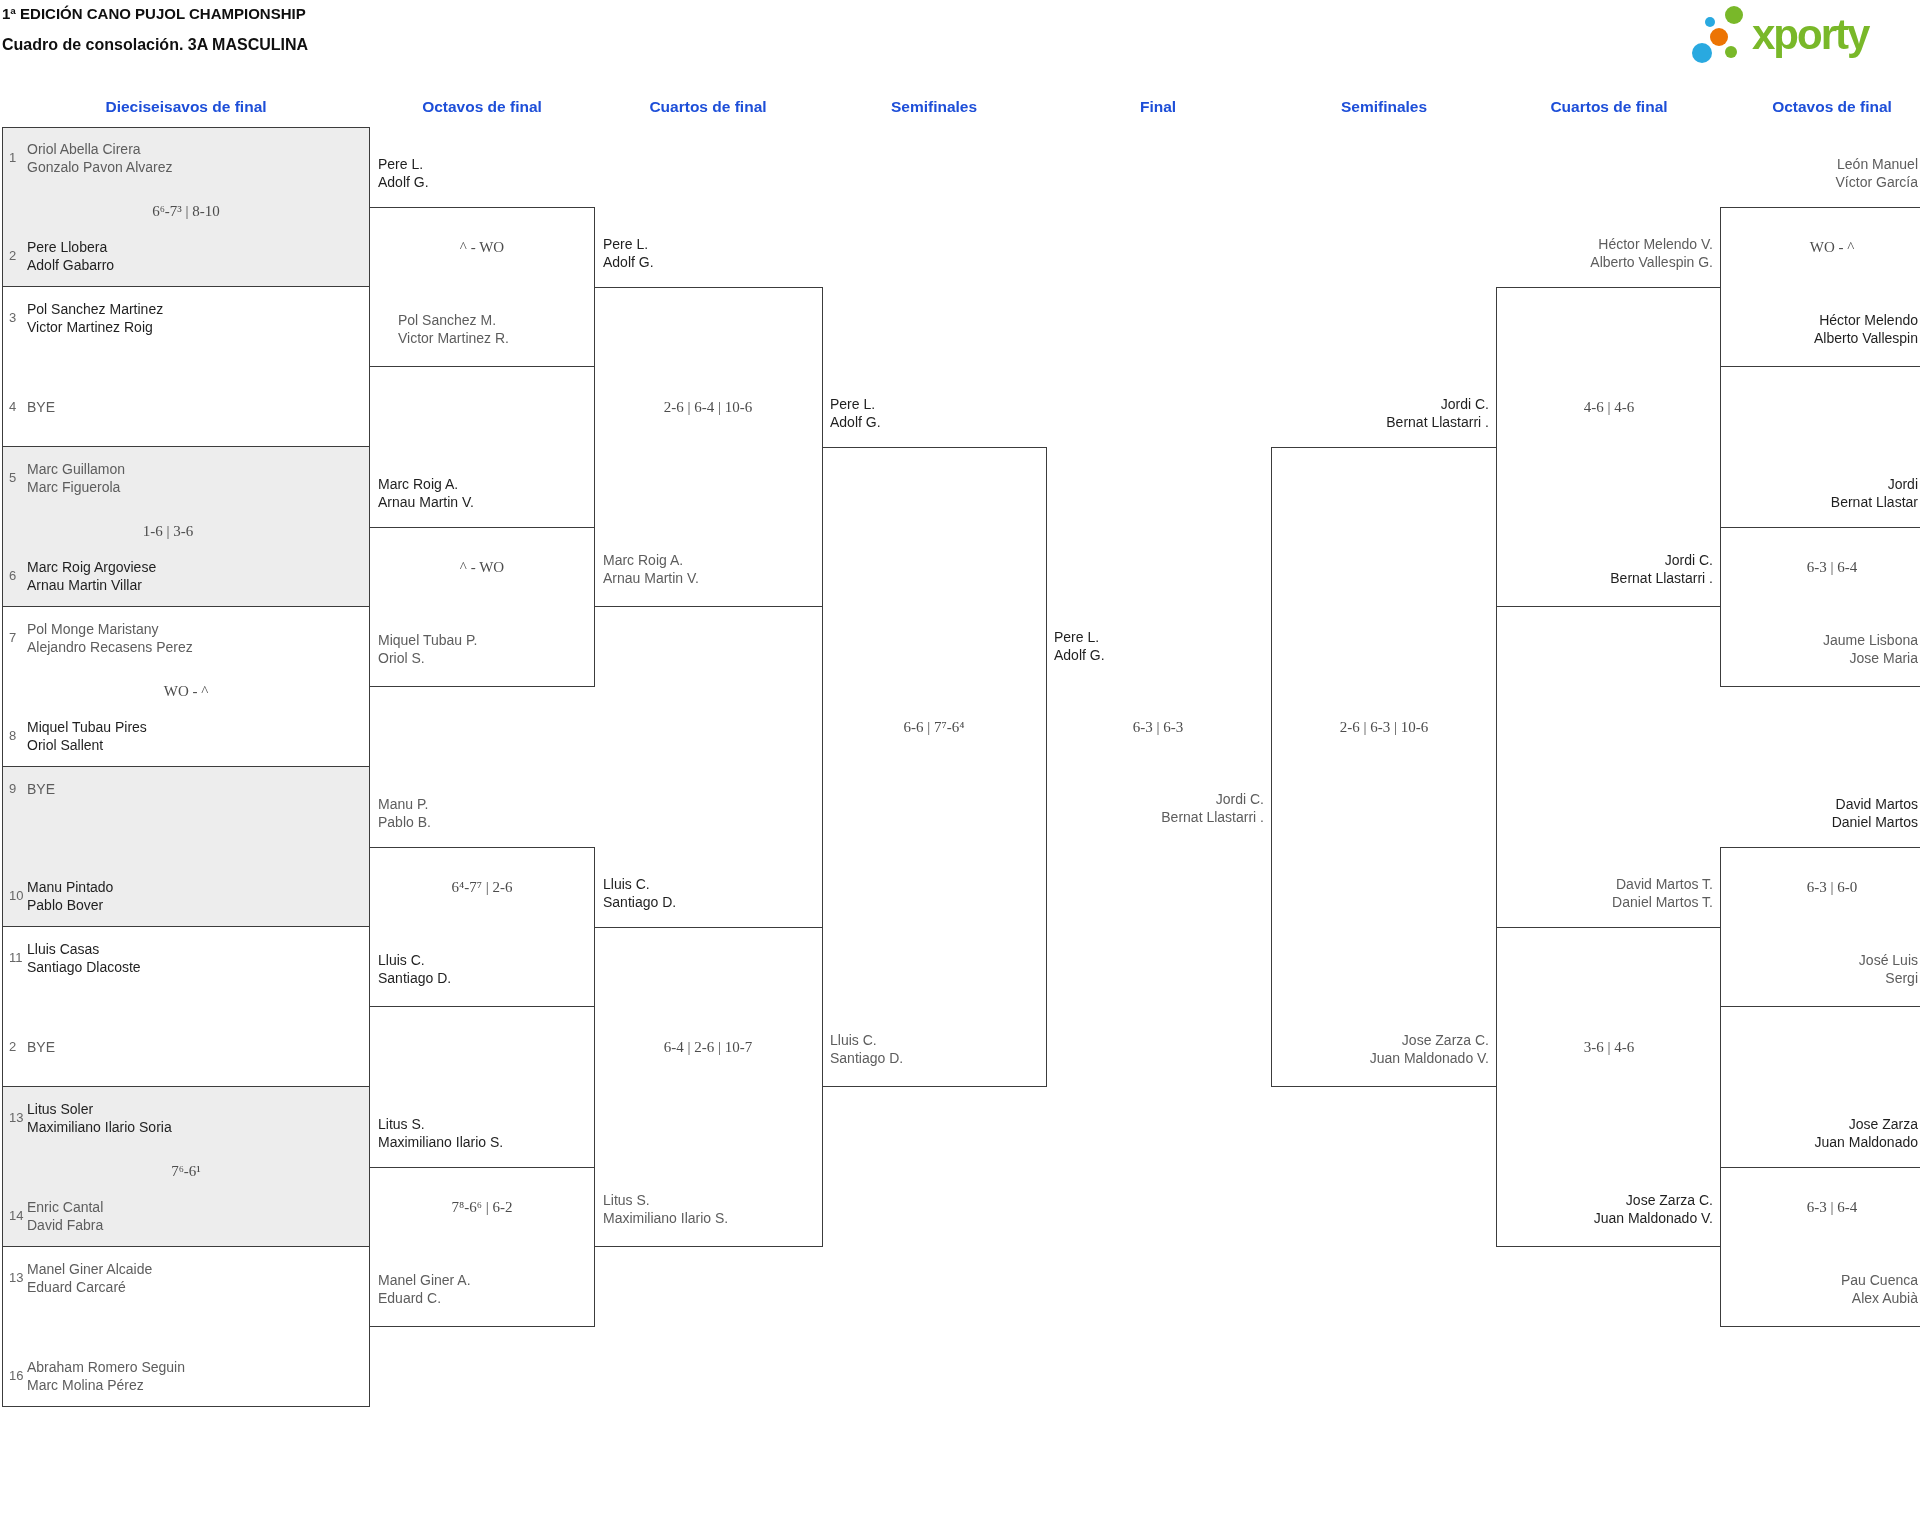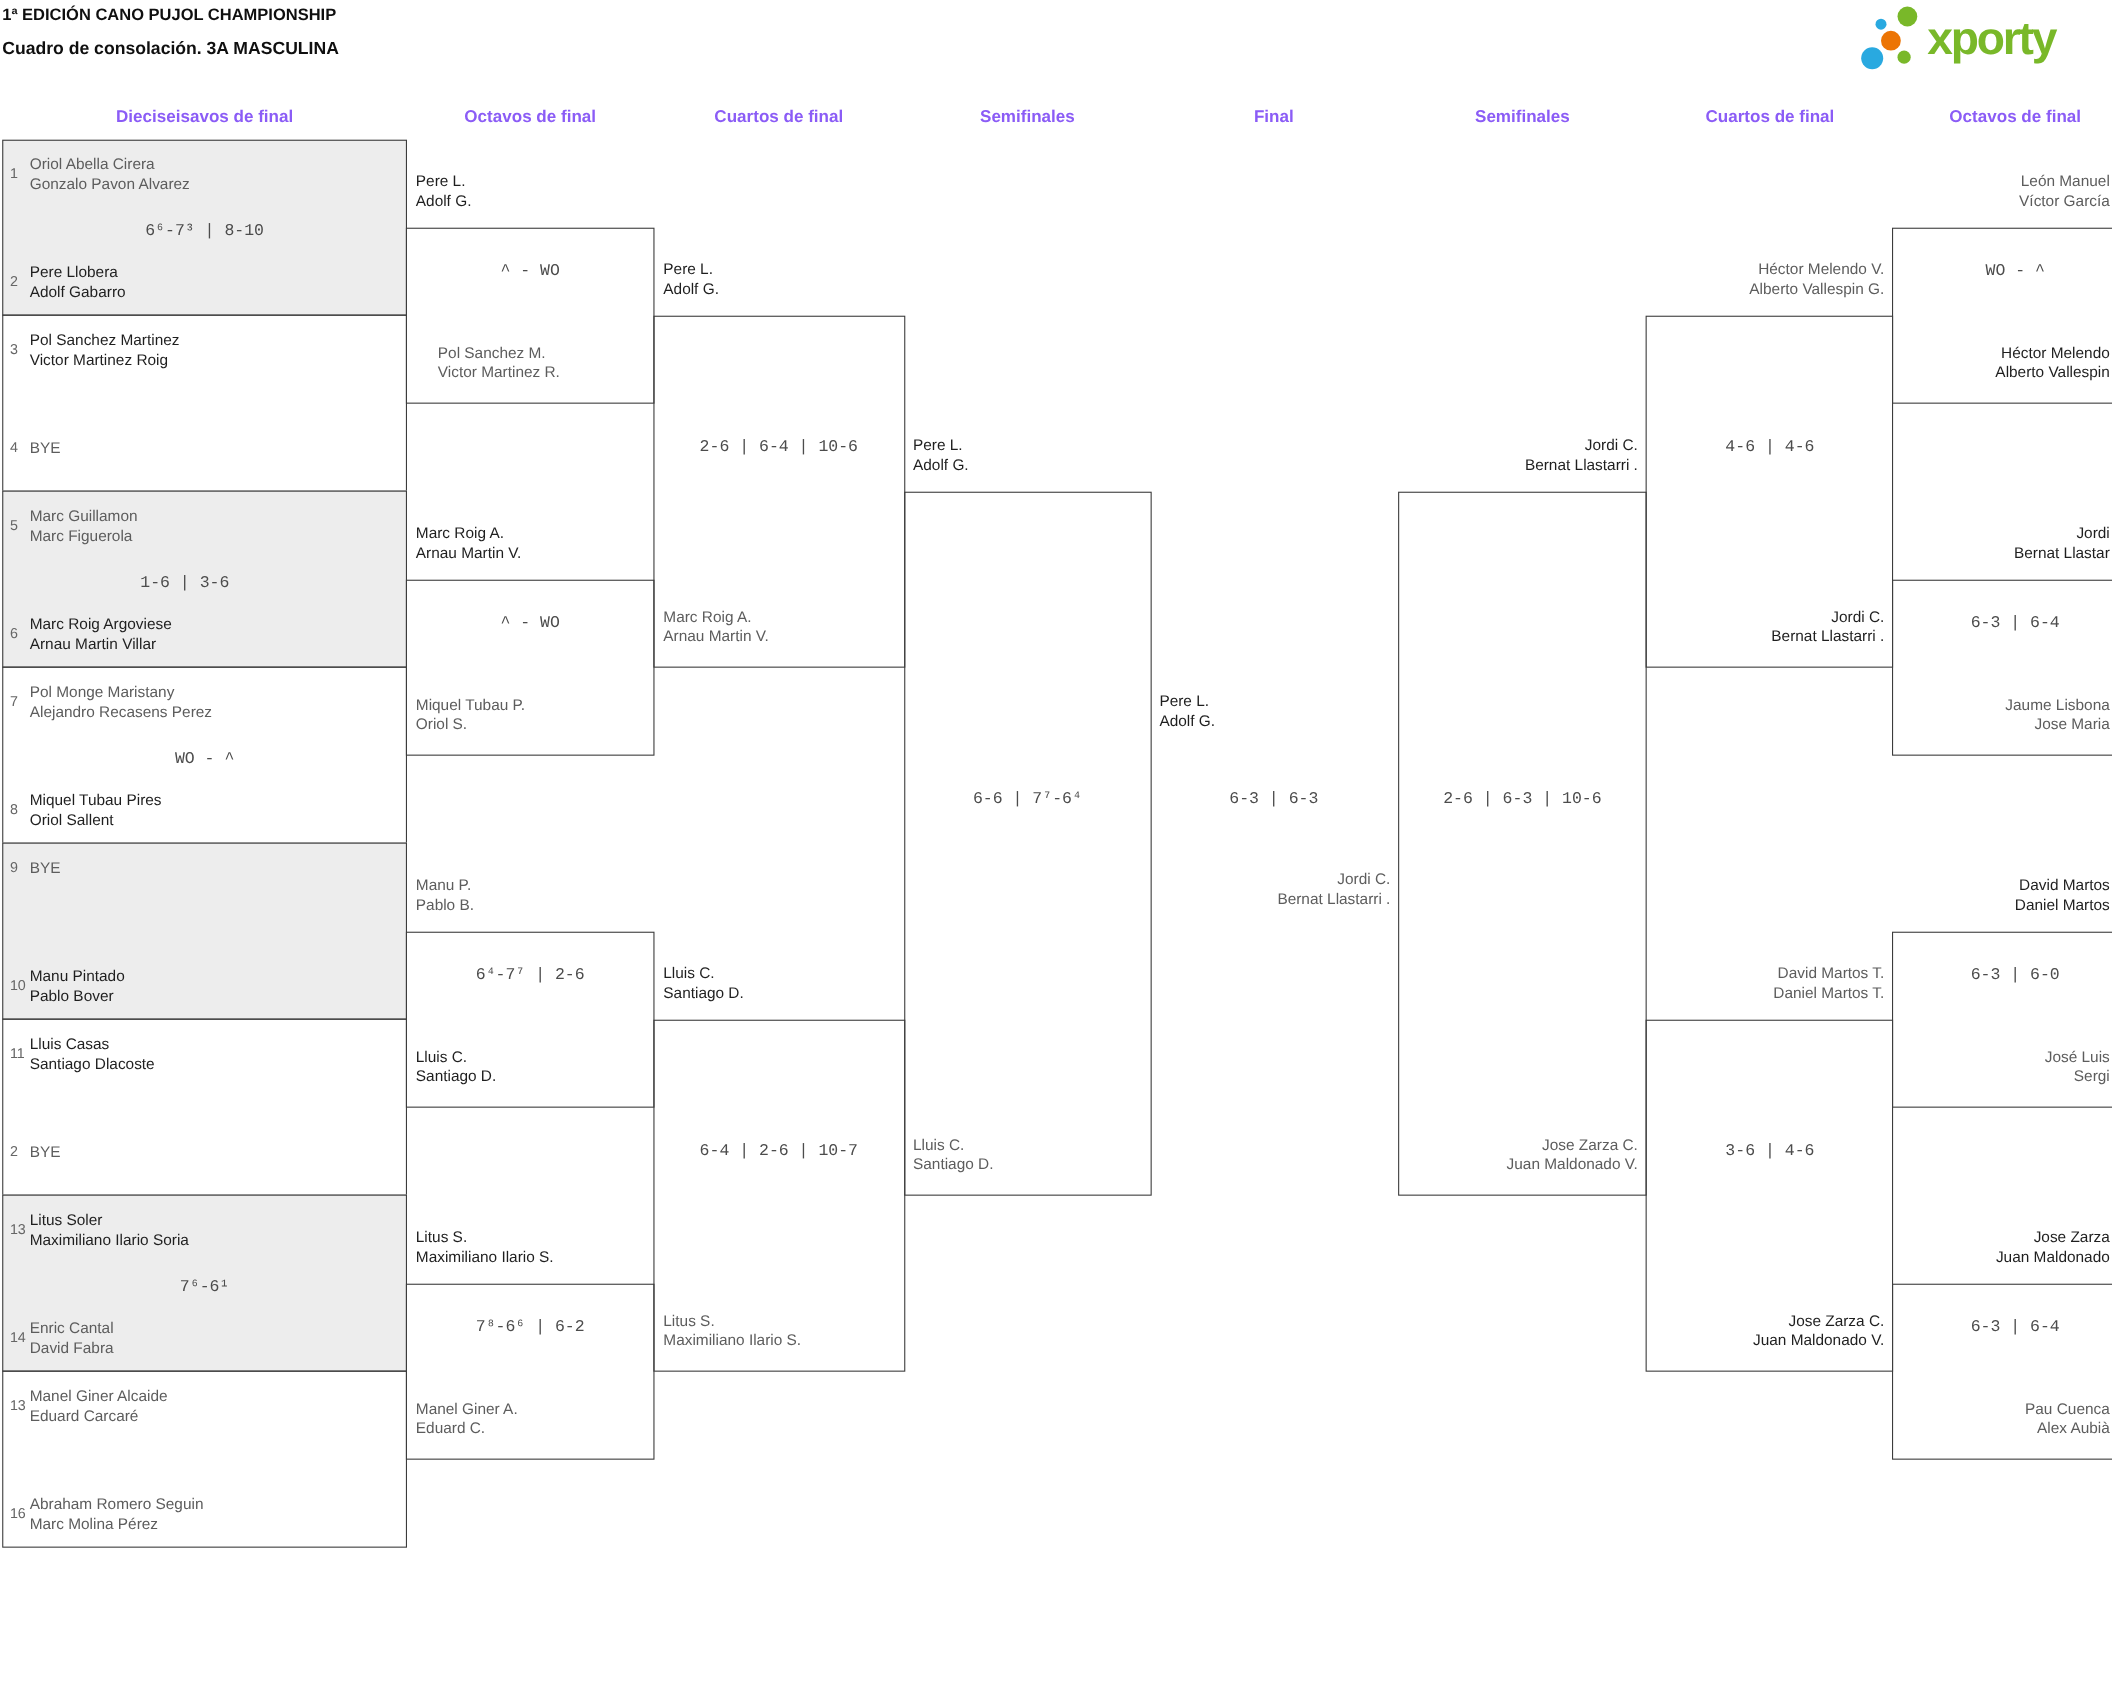"Dieciseisavos de final" .rh { color: #8b5cf6 -> #1d4ed8 }
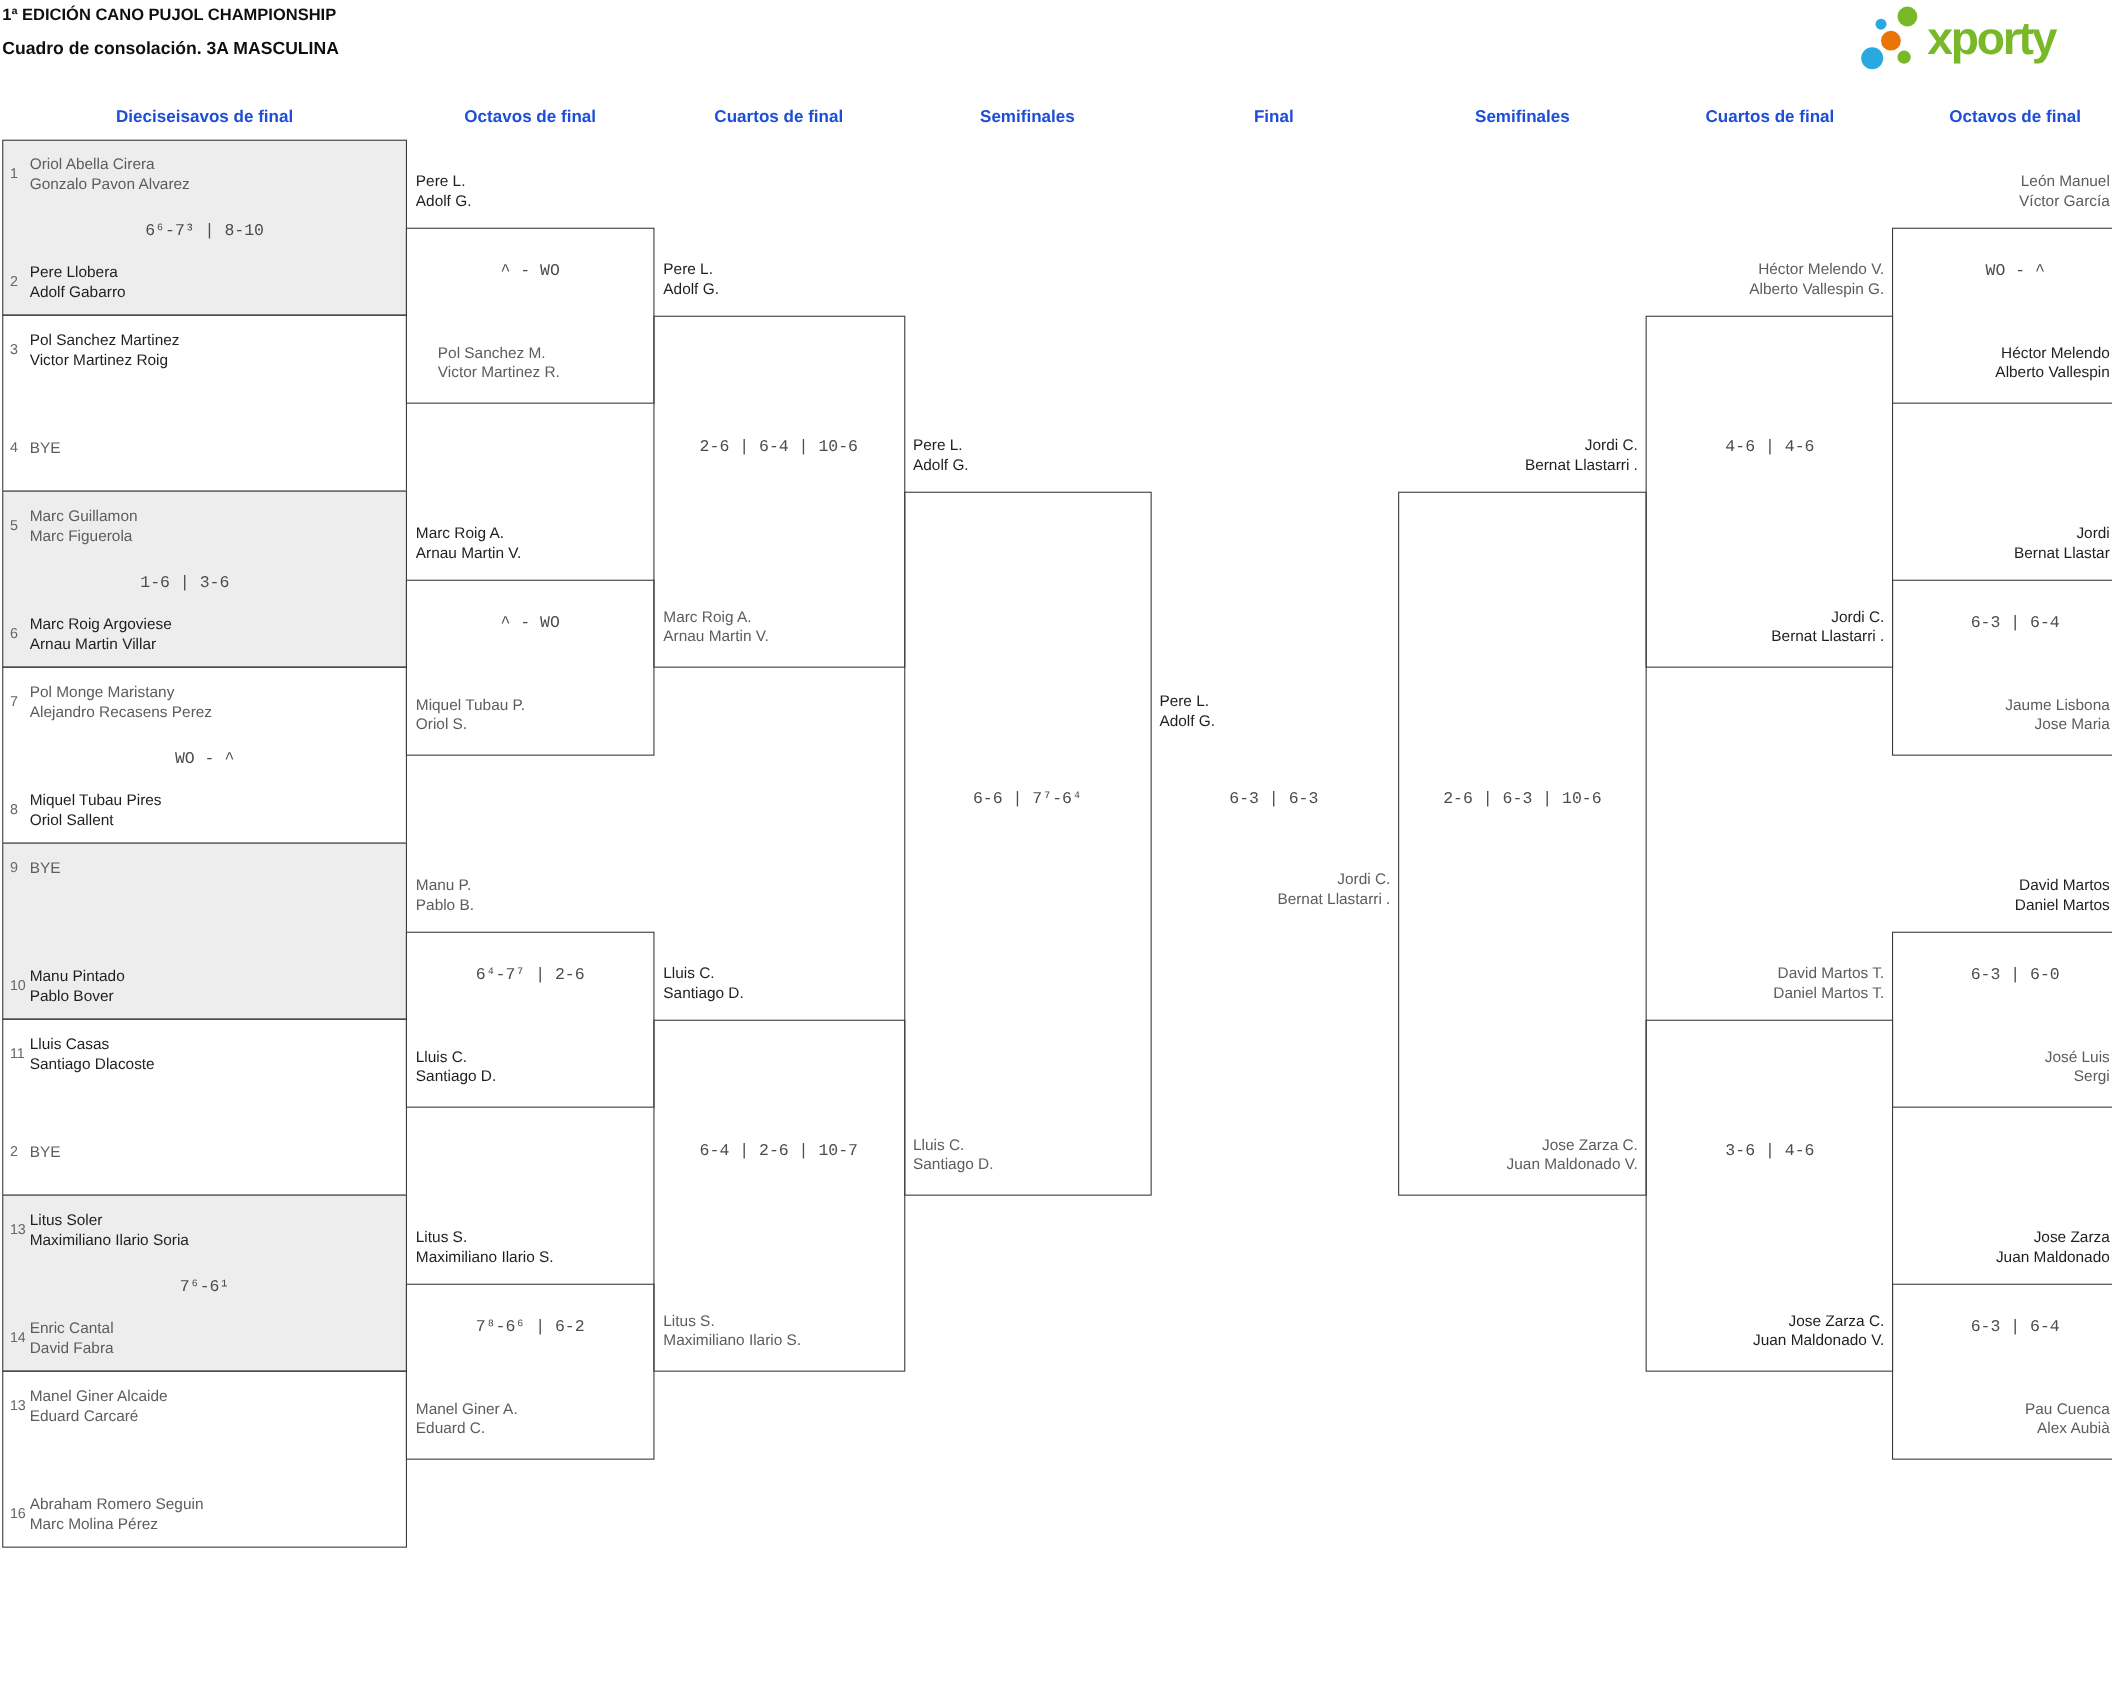"6⁶-7³ | 8-10" .score { font-family: Liberation Mono, monospace -> Liberation Serif, serif }
